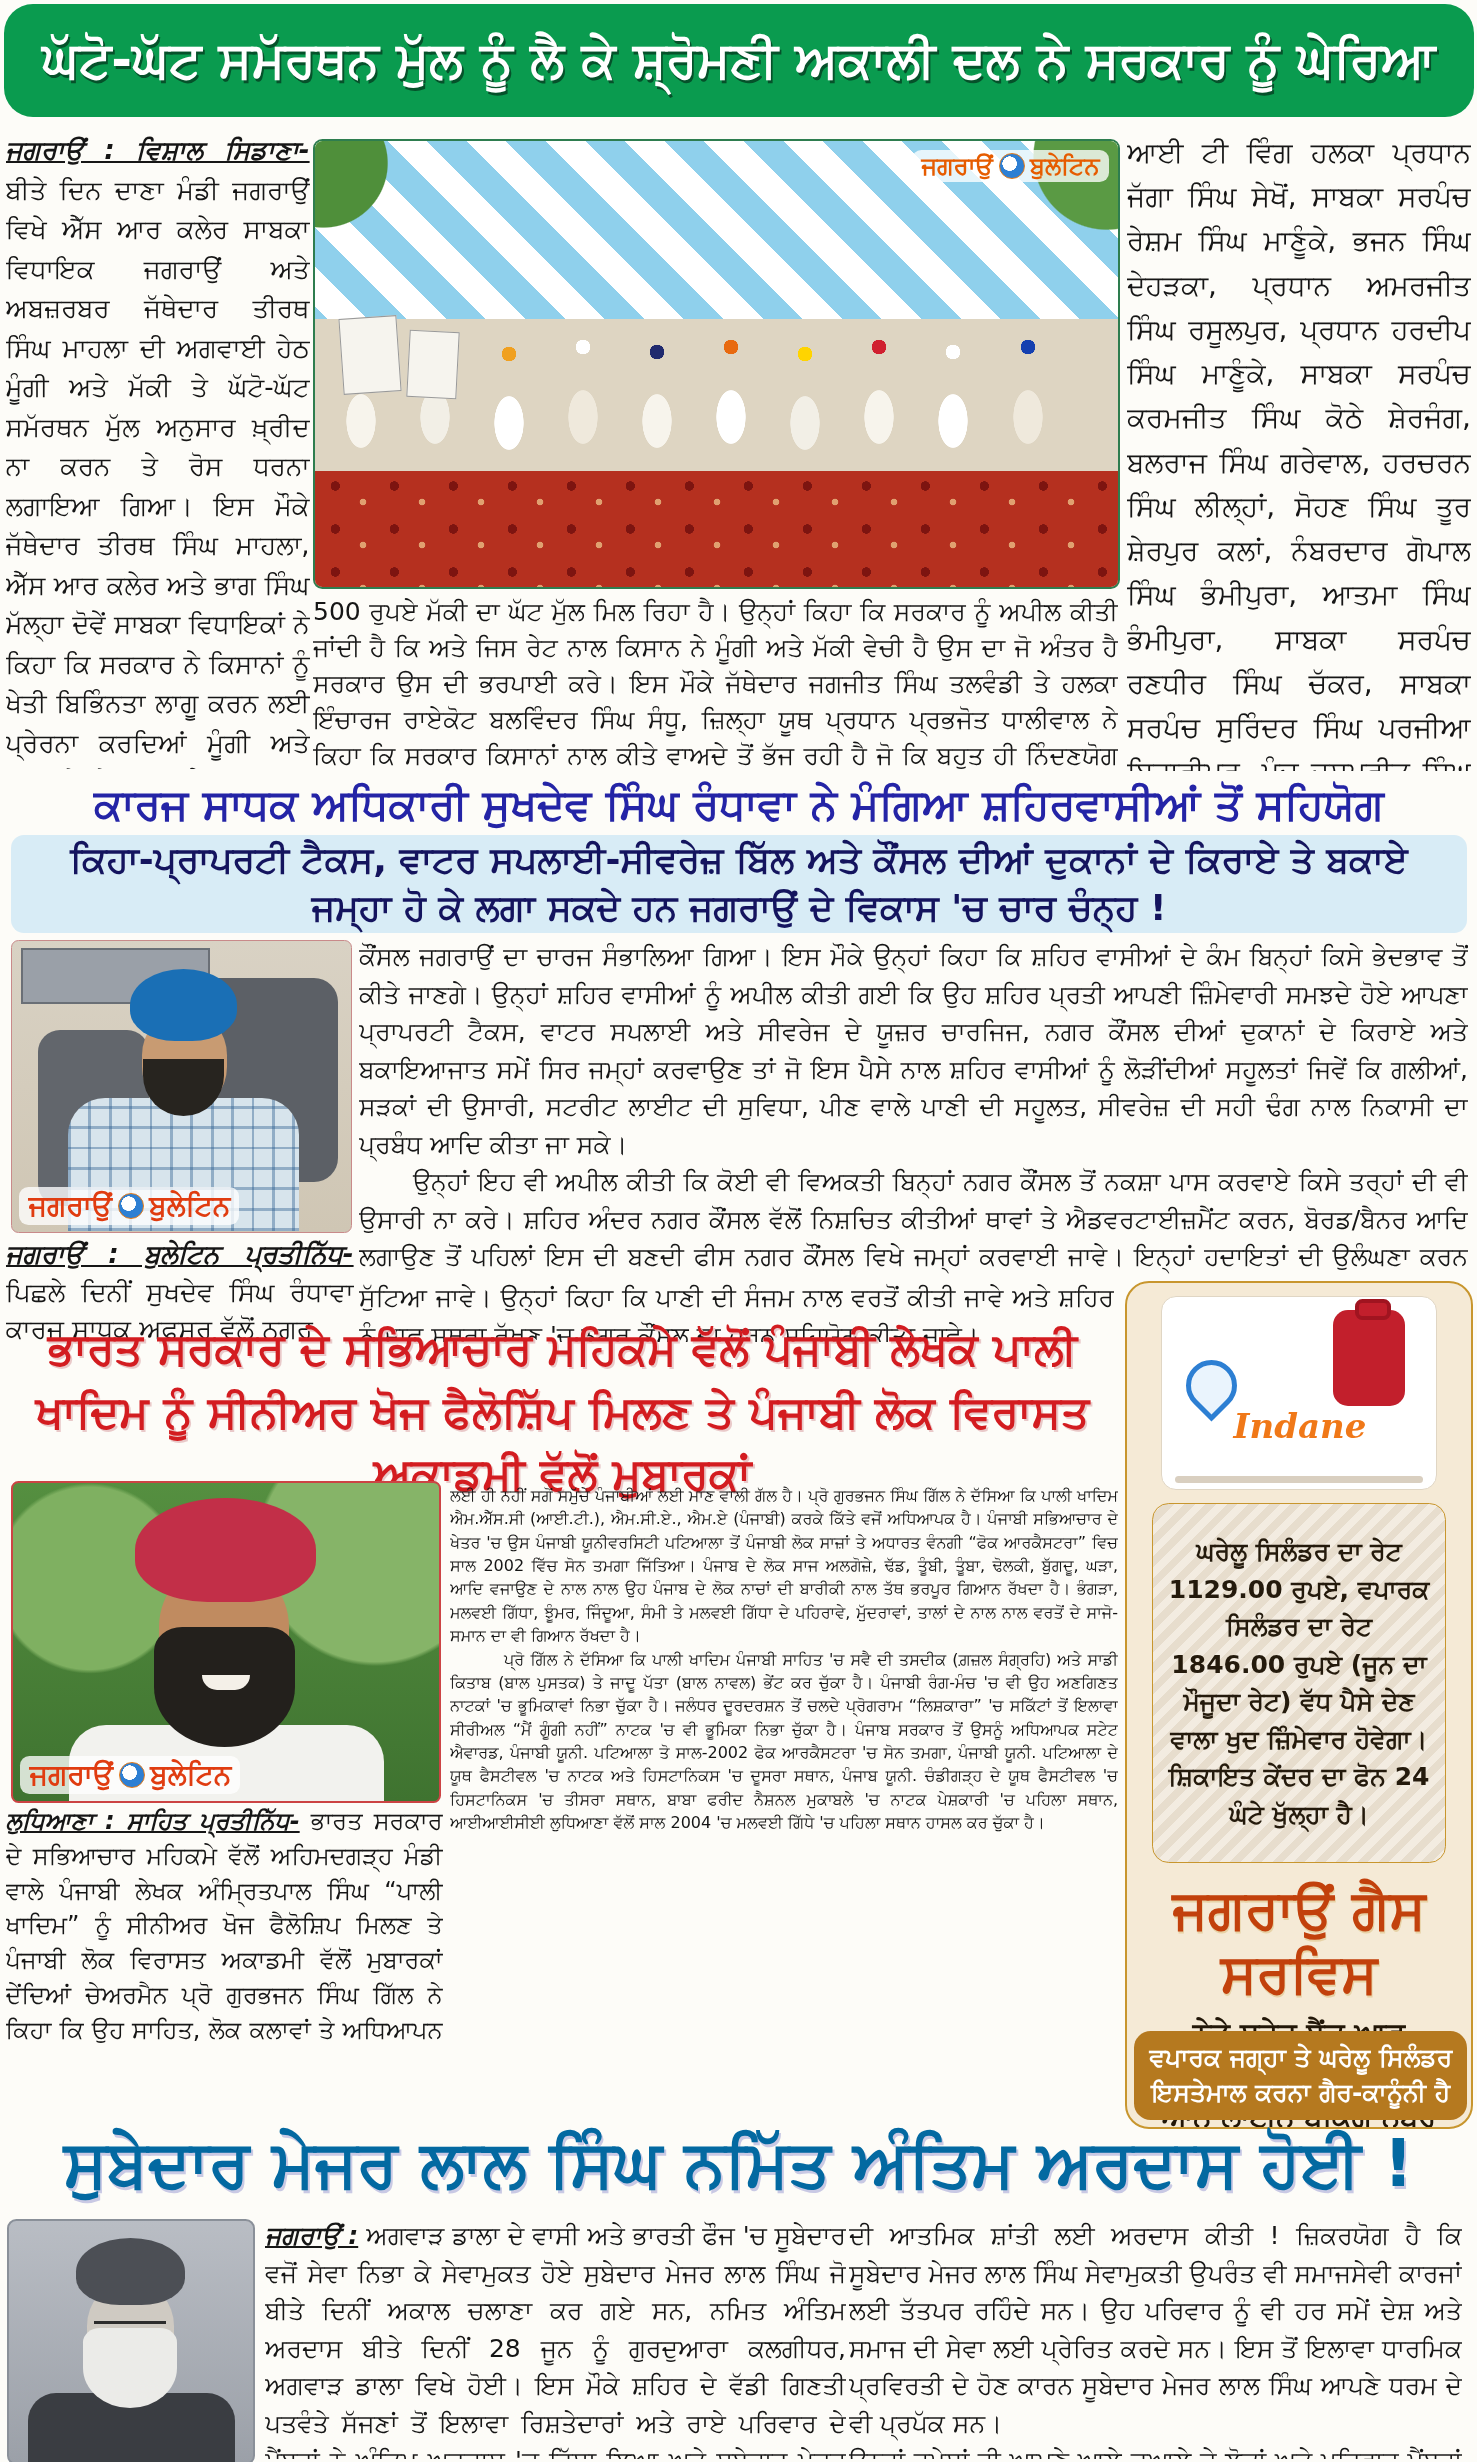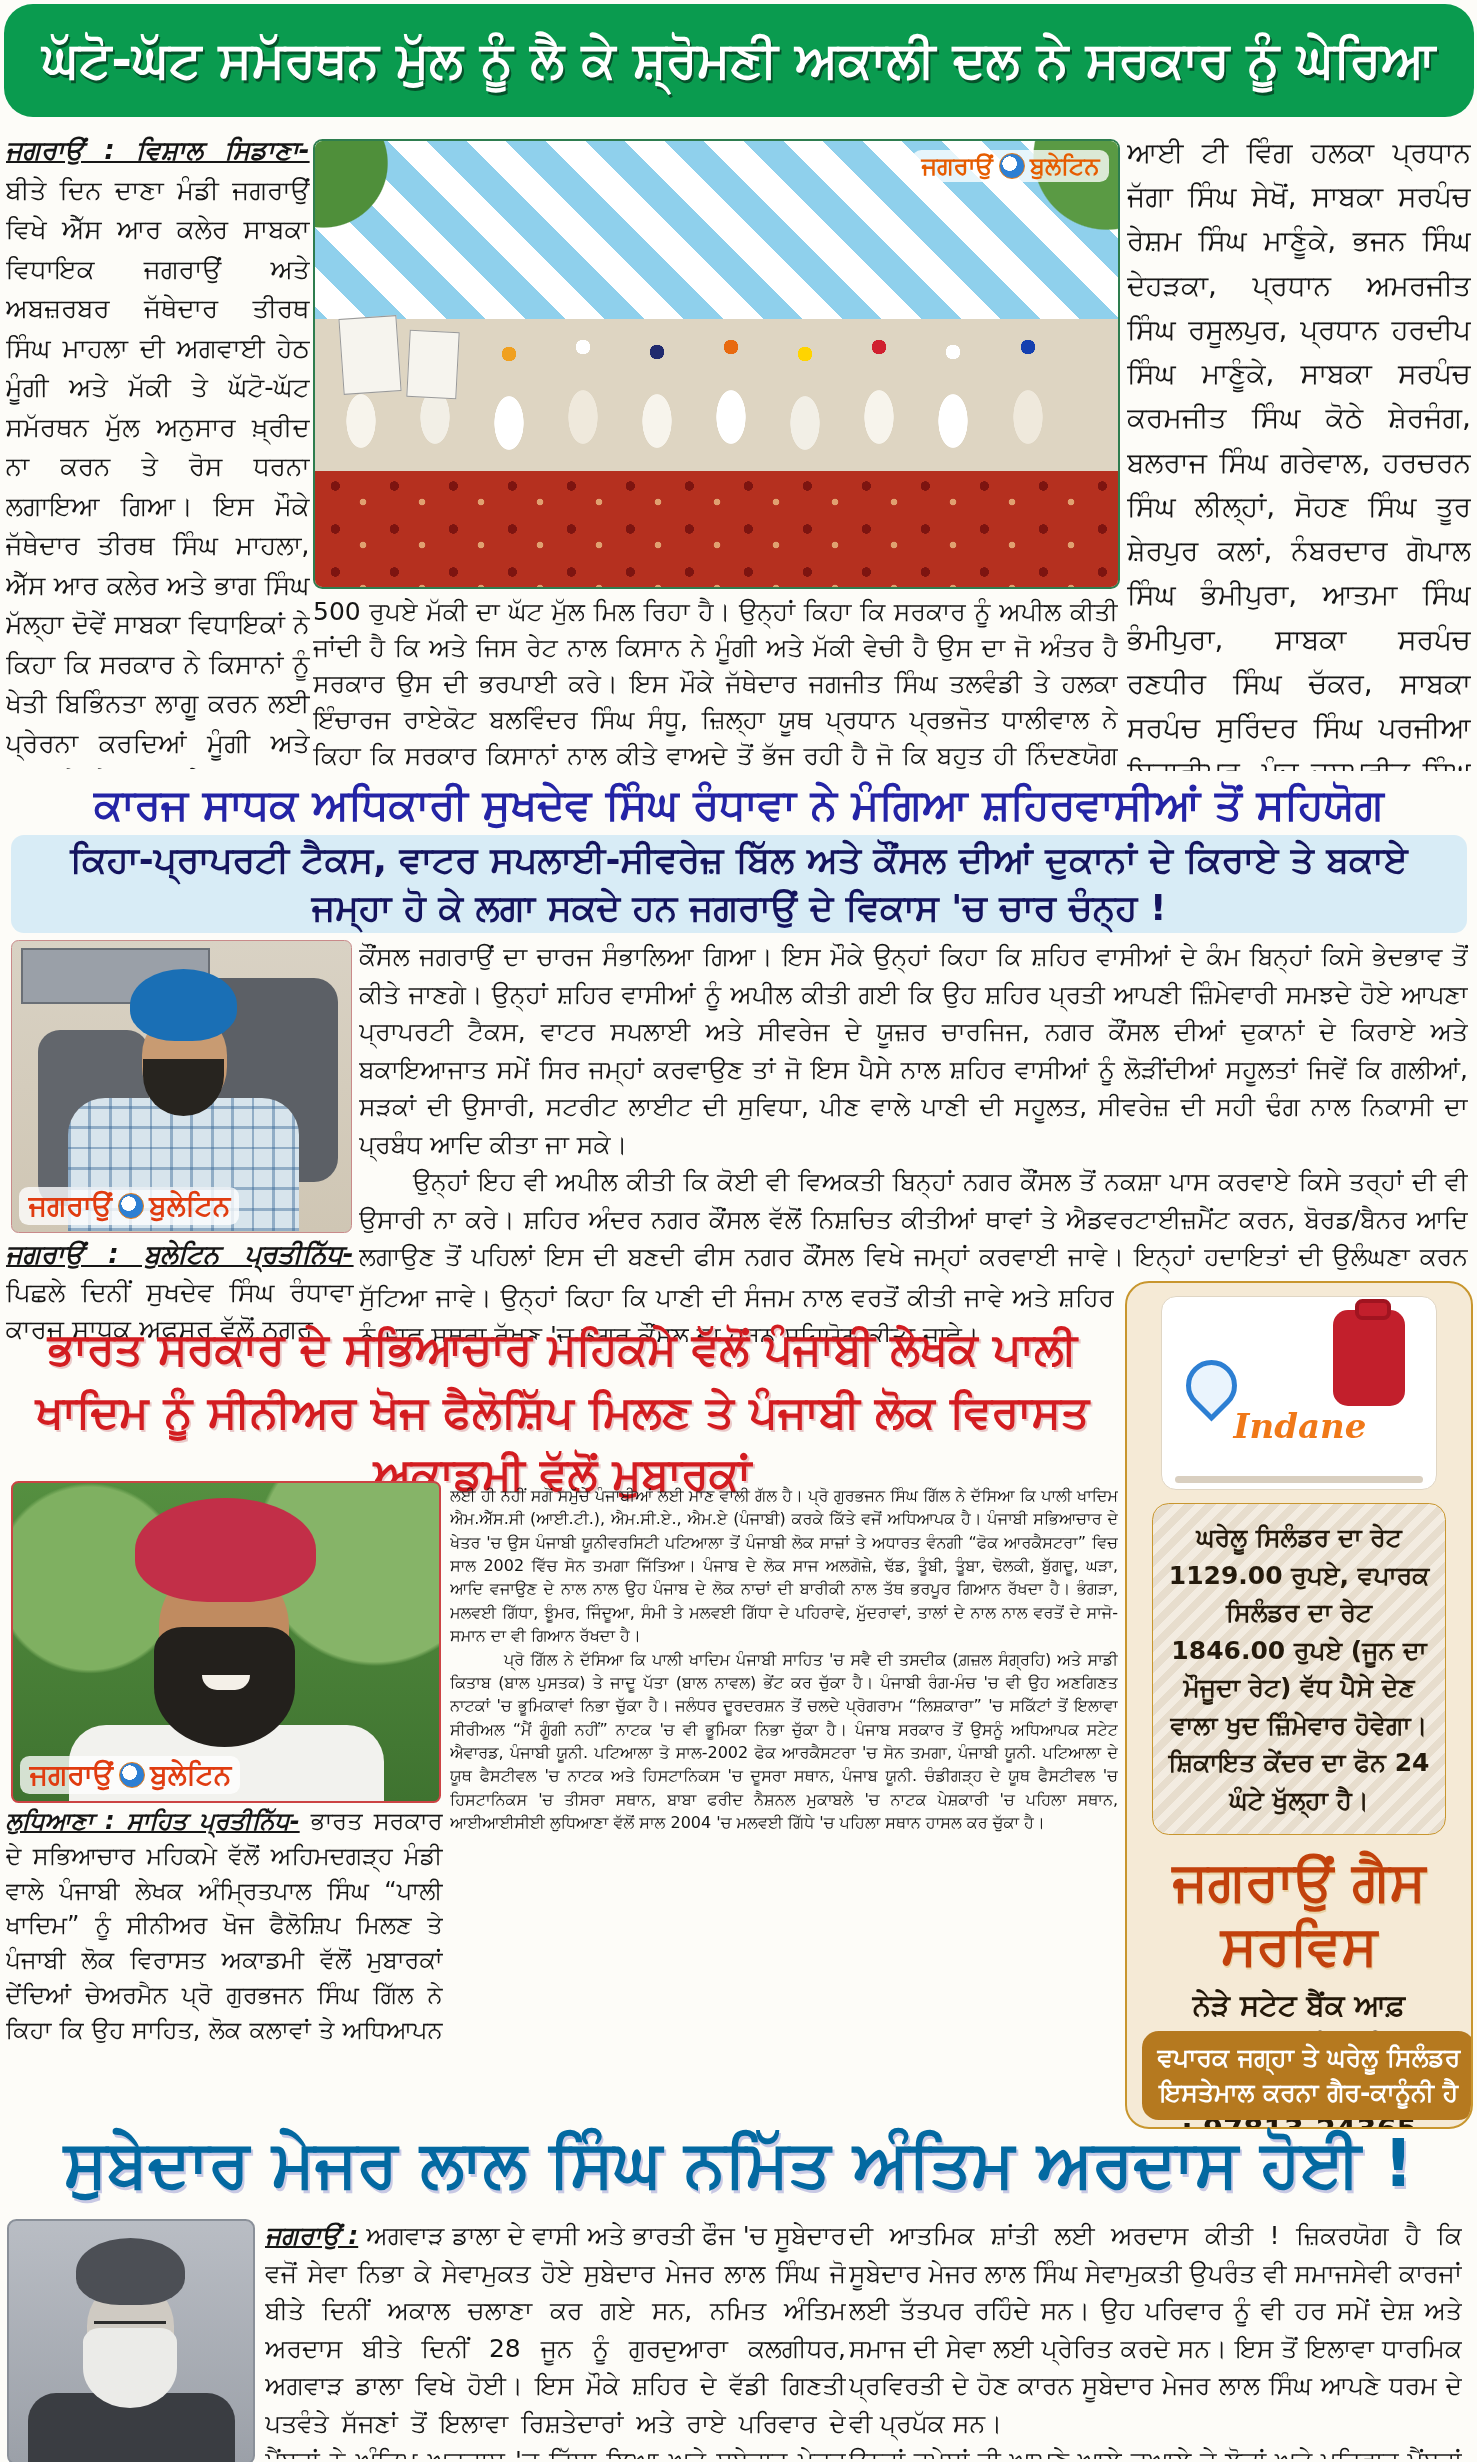"ਘਰੇਲੂ ਸਿਲੰਡਰ ਦਾ ਰੇਟ 1129.00" .ind-rates { padding: 15px 13px -> 29px 13px }
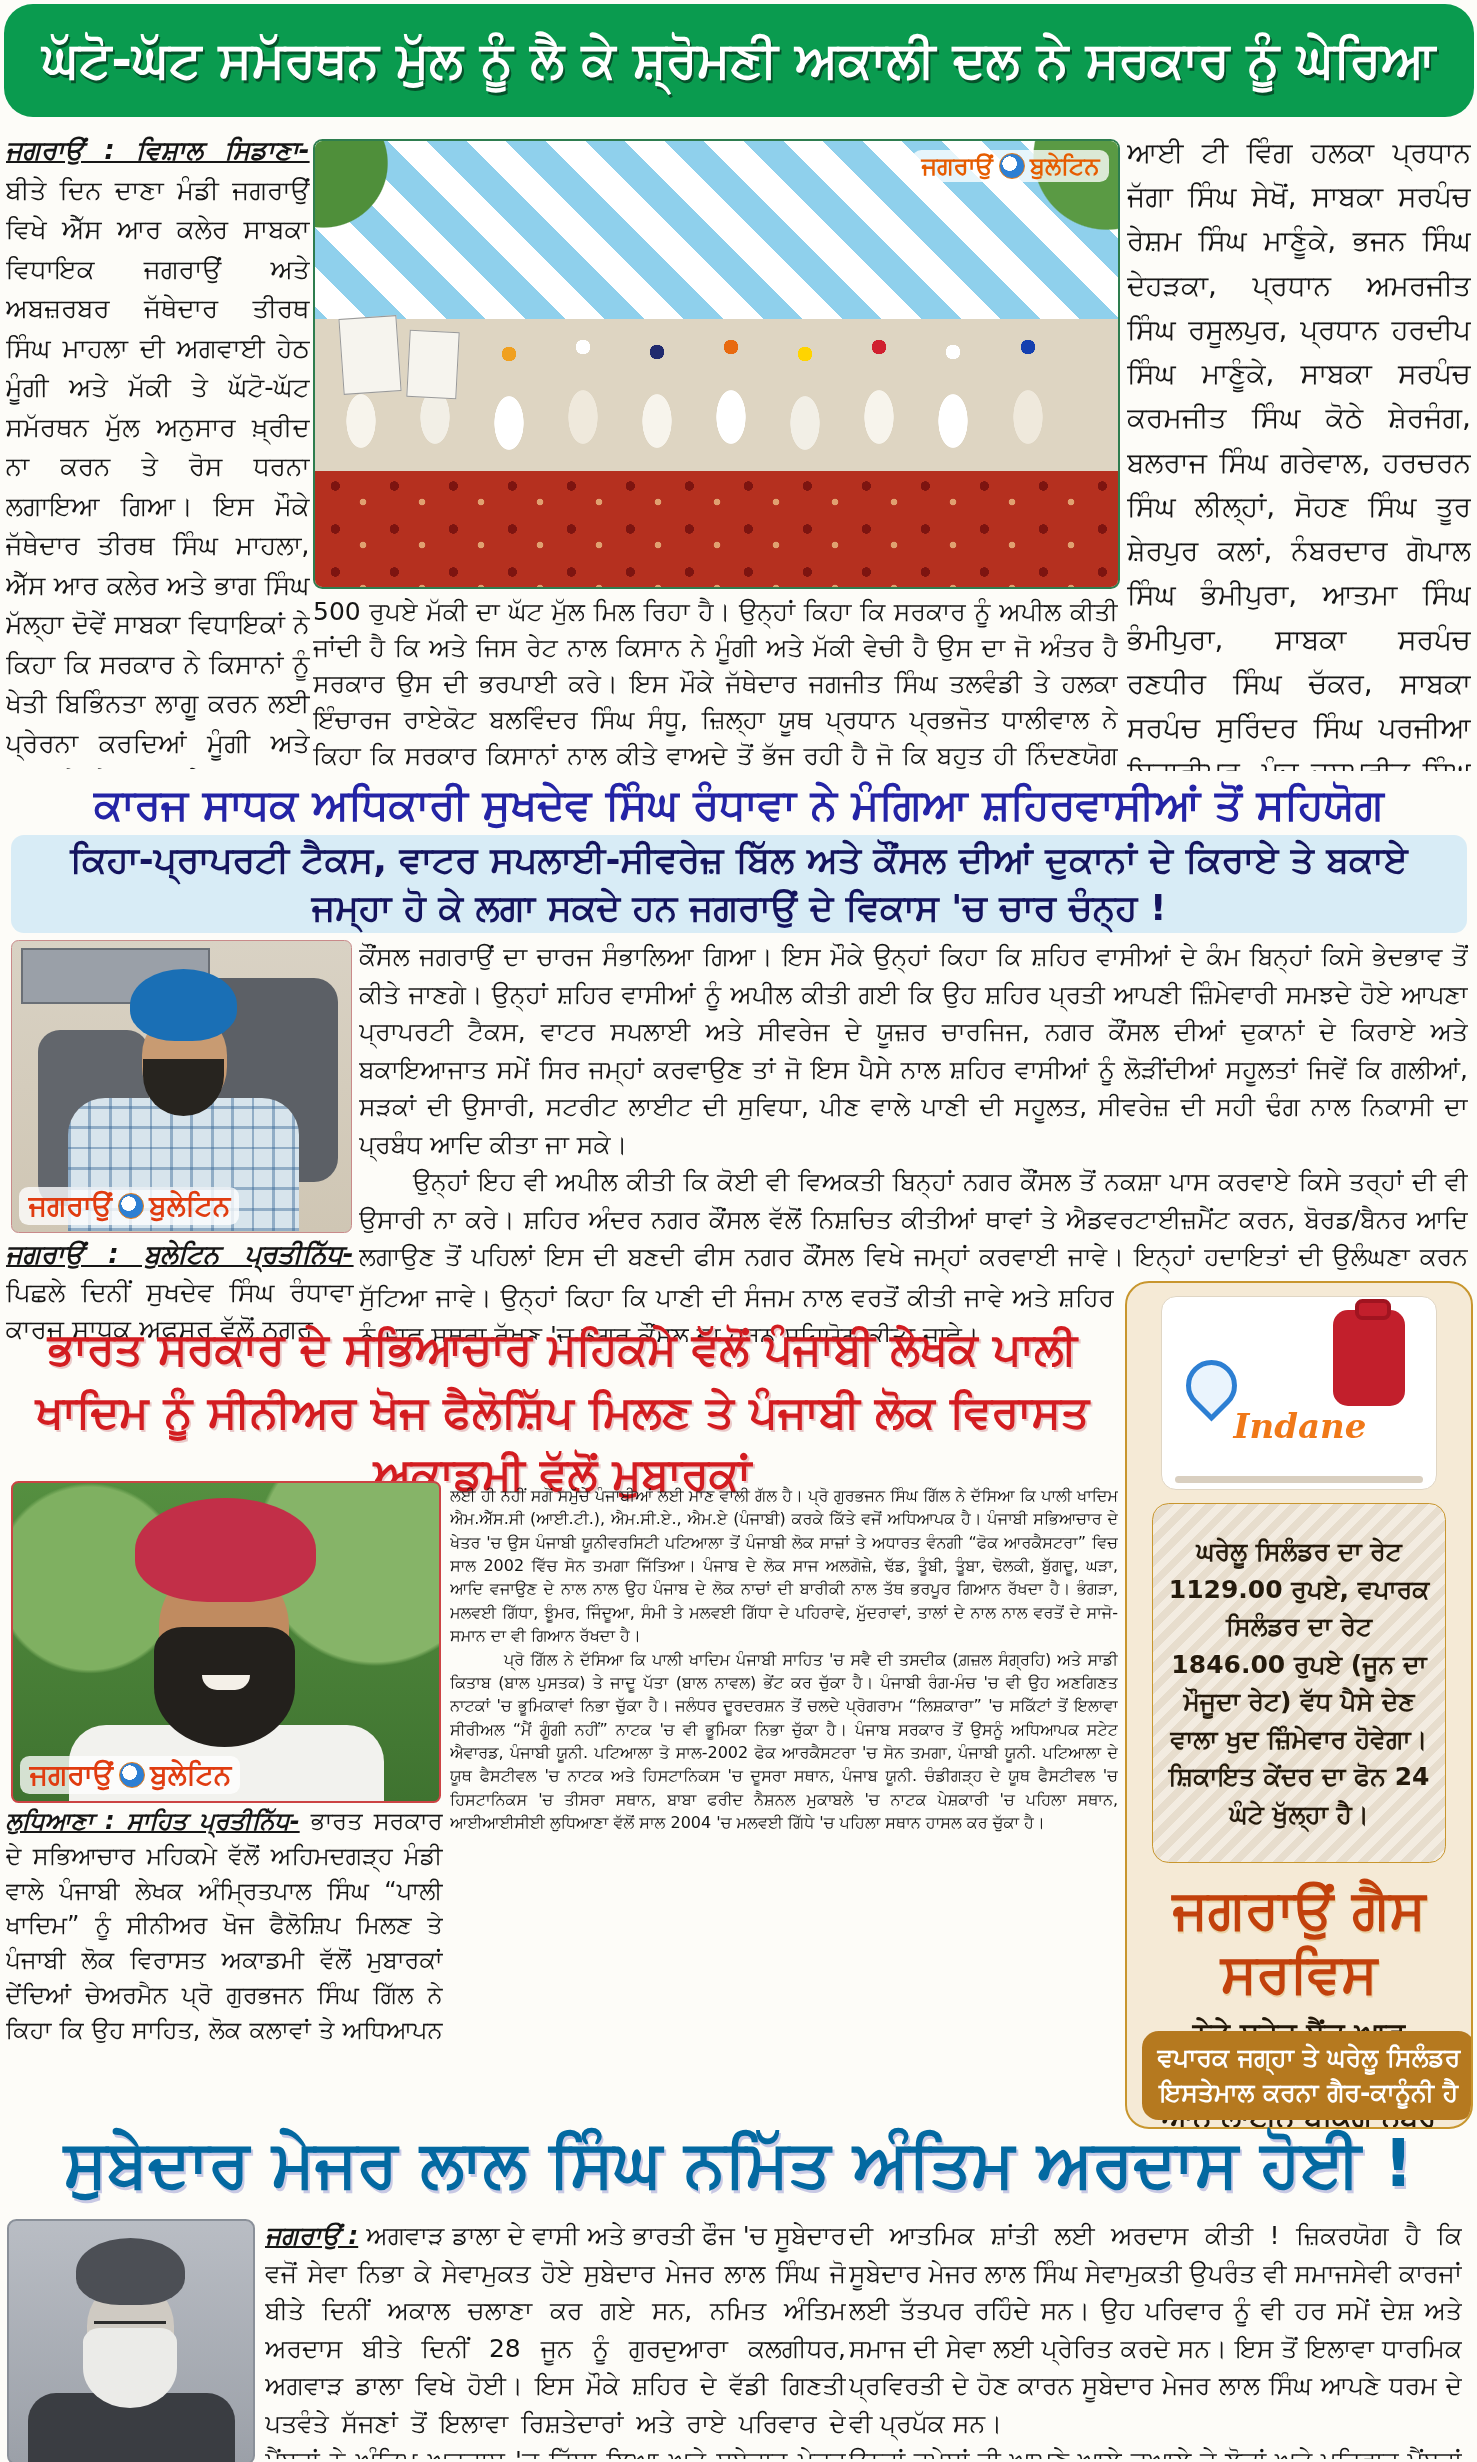"ਵਪਾਰਕ ਜਗ੍ਹਾ ਤੇ ਘਰੇਲੂ ਸਿਲੰਡਰ" .warn-bar { margin-left: 8px -> none }
